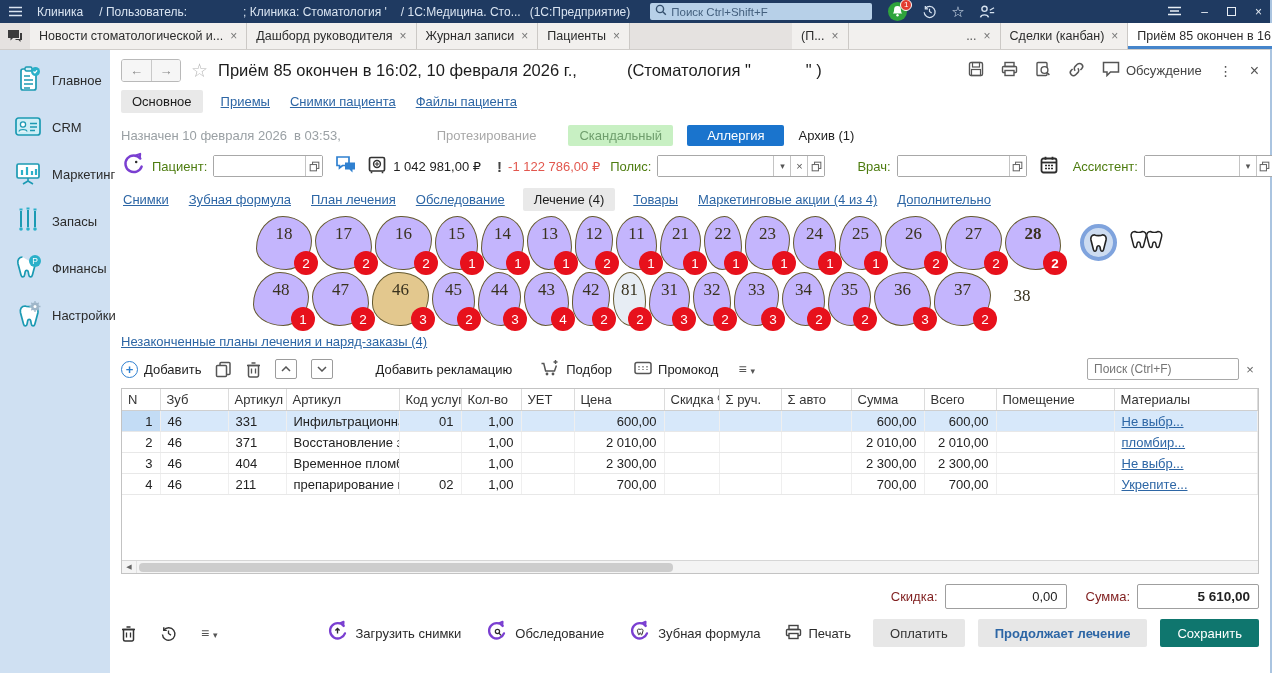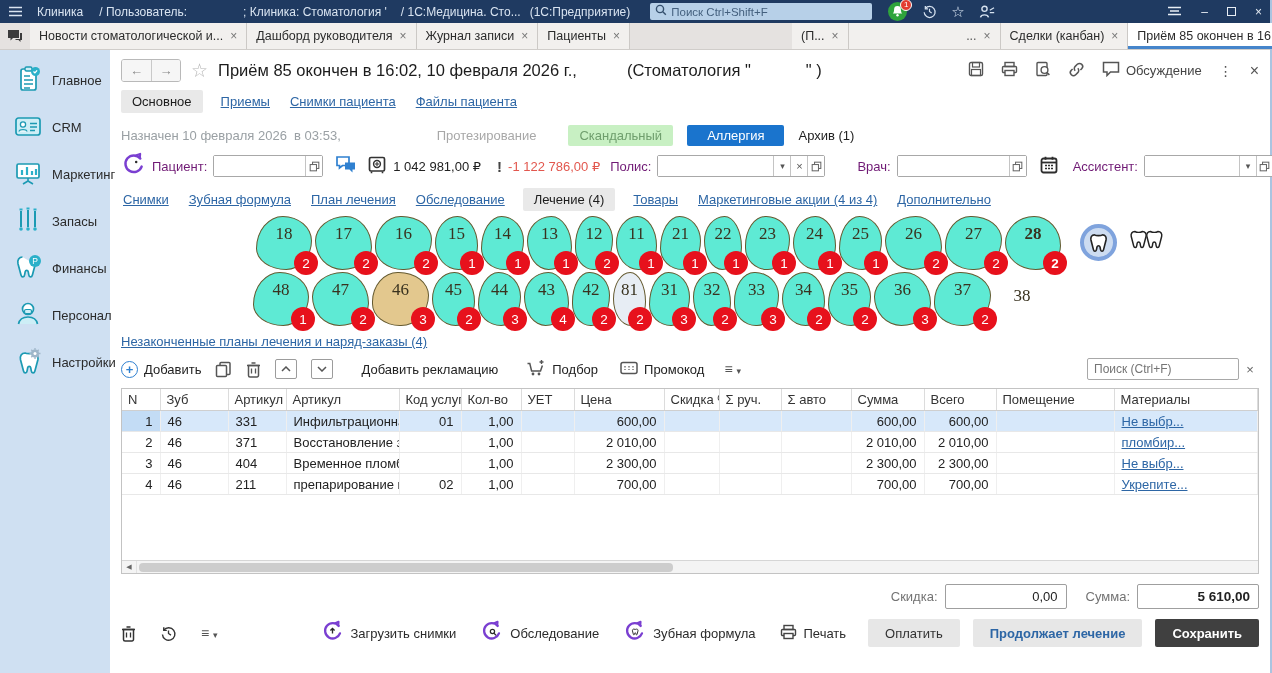"Пациент:" .p-label { color: #701a75 -> #4d7c0f }
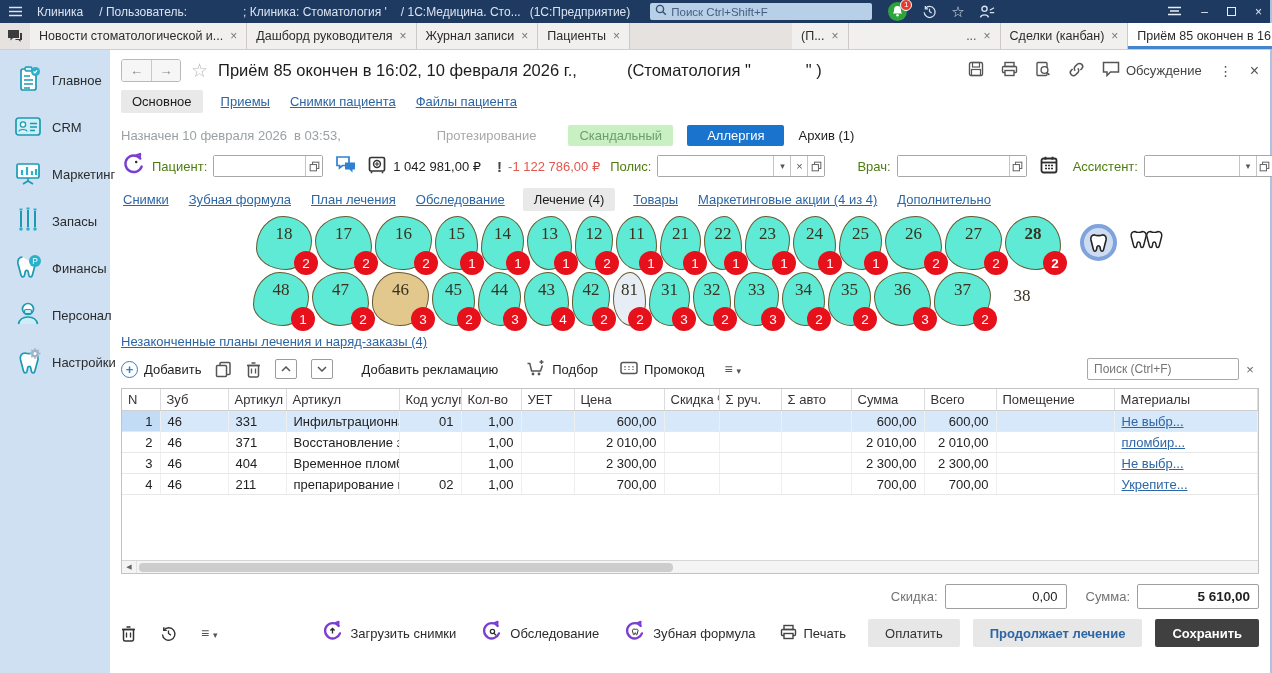"18" .tooth { background: #5eead4 -> #c4b5fd }
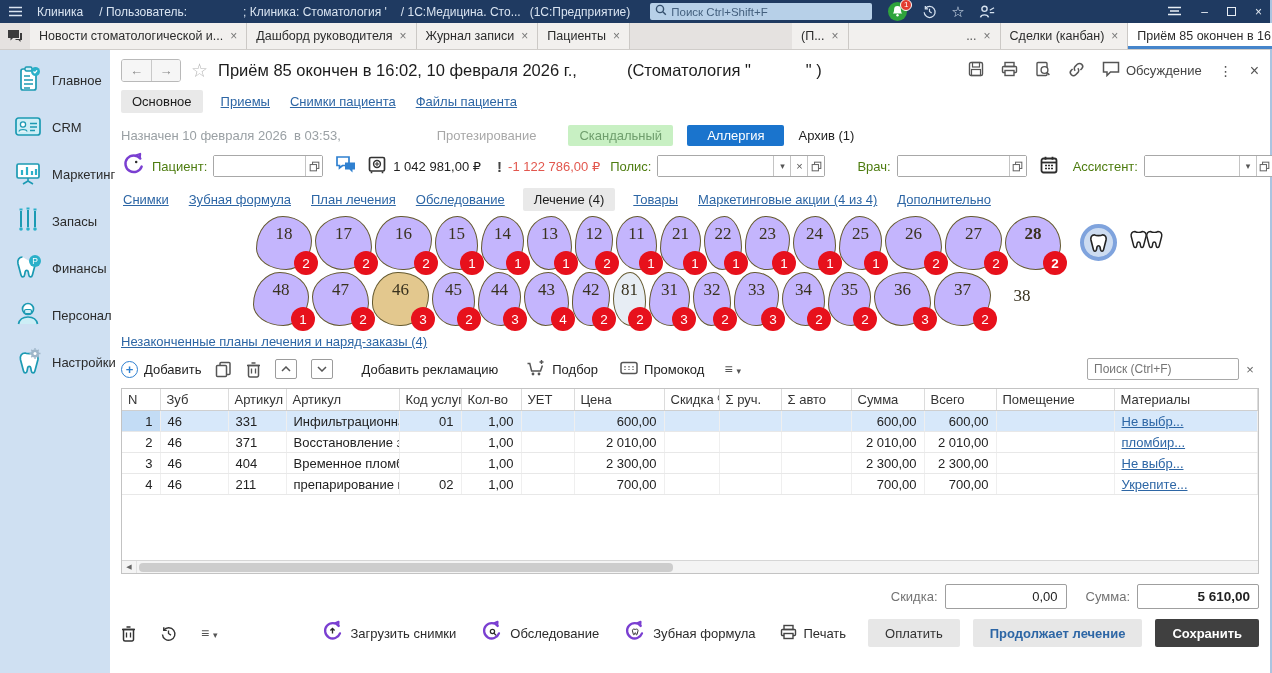"Персонал" div.sb-item { html: <div> <span><svg> <circle></circle> <rect></rect> <path></path> </svg></span> <span>Персонал</span> </div> -> none }
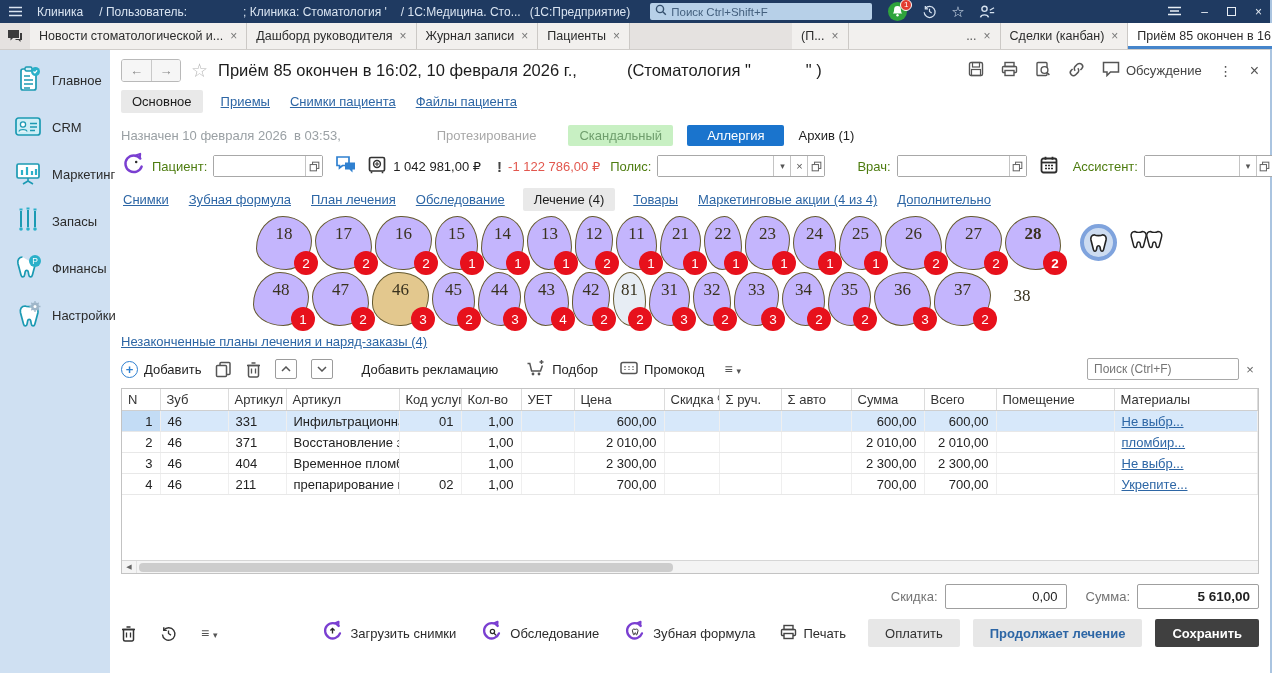"Добавить рекламацию" span.tb-item { margin-left: 14px -> 28px }
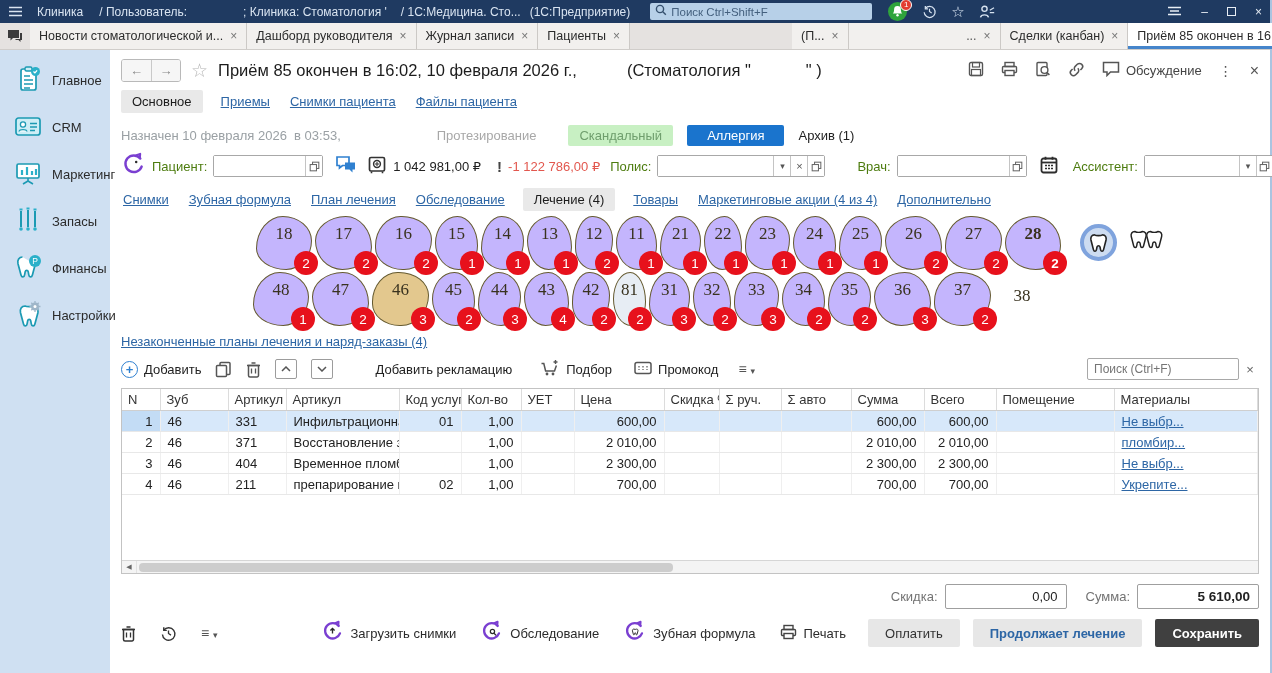"Скидка:" .total-label { color: #737373 -> #7f1d1d }
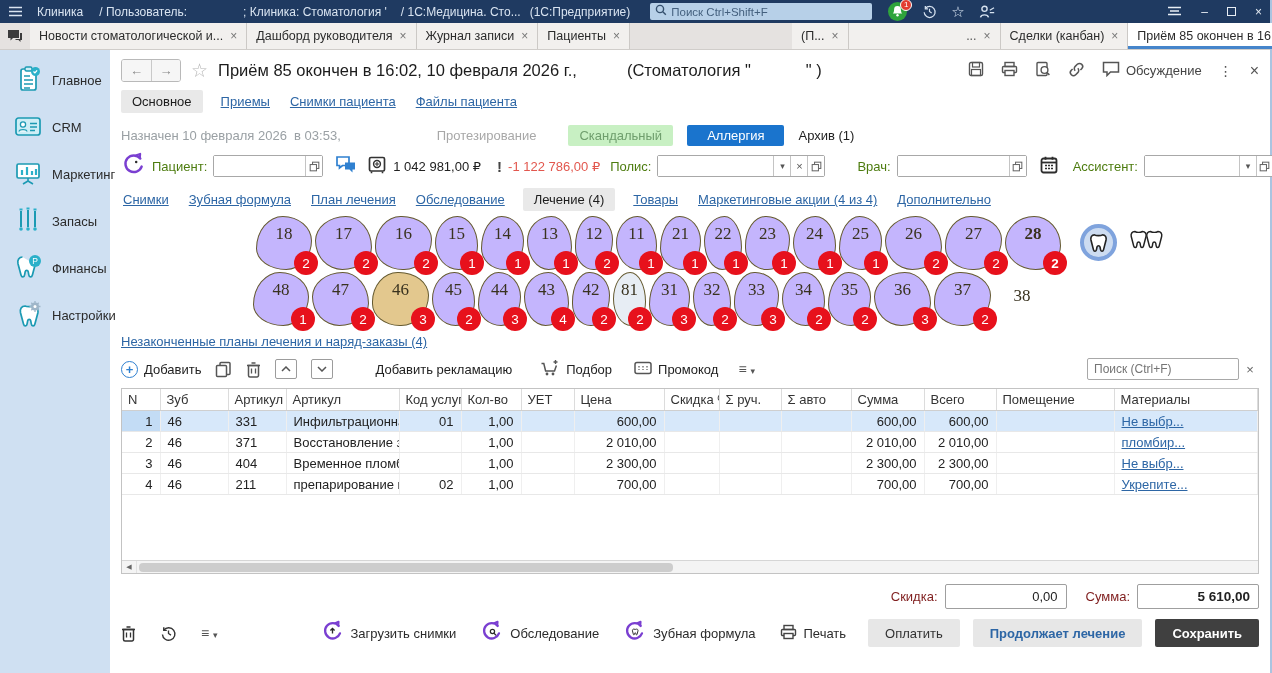"Сохранить" .btn-save { background: #404040 -> #0f766e; font-weight: bold -> none }
